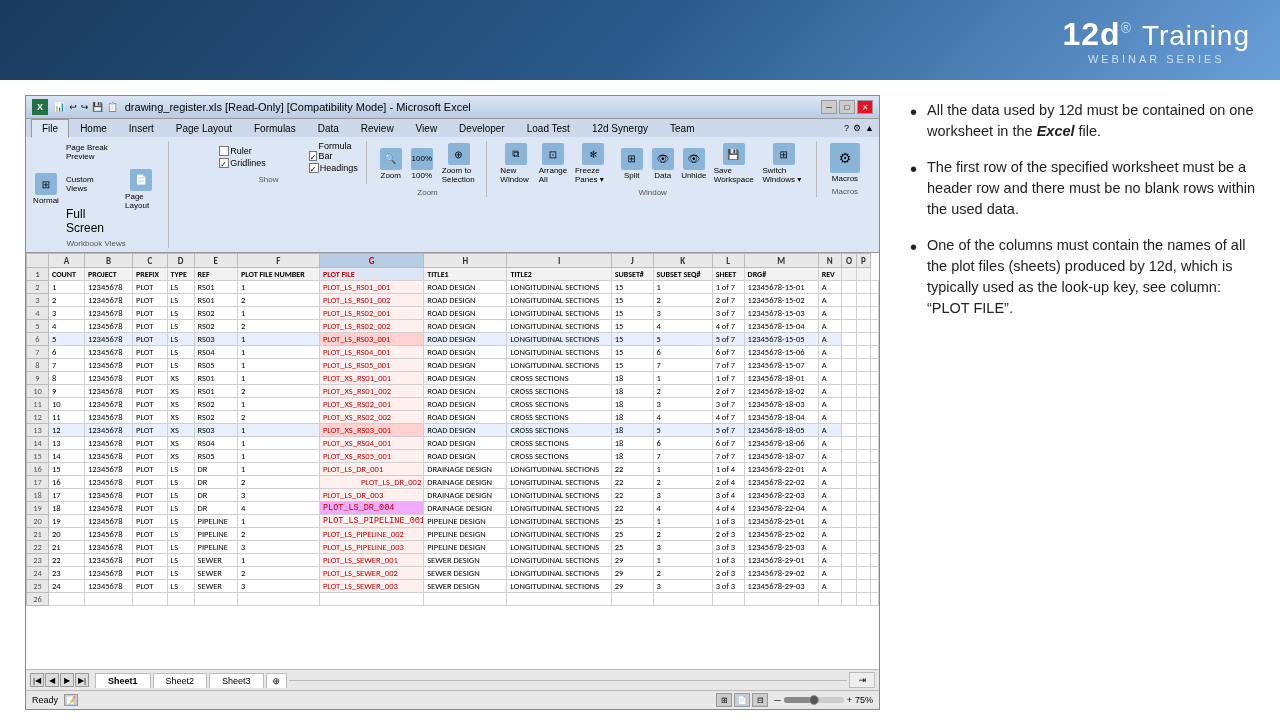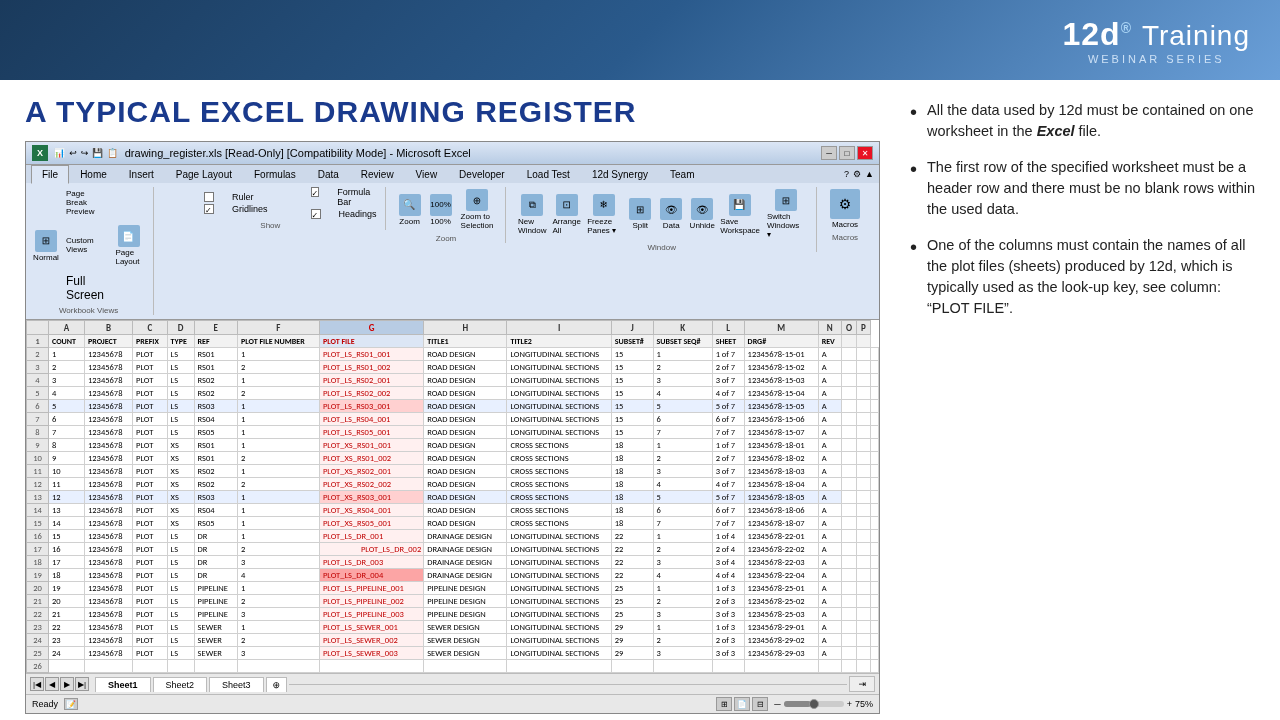"A TYPICAL EXCEL DRAWING REGISTER" div.page-title { html: <div>A TYPICAL EXCEL DRAWING REGISTER</div> -> none }
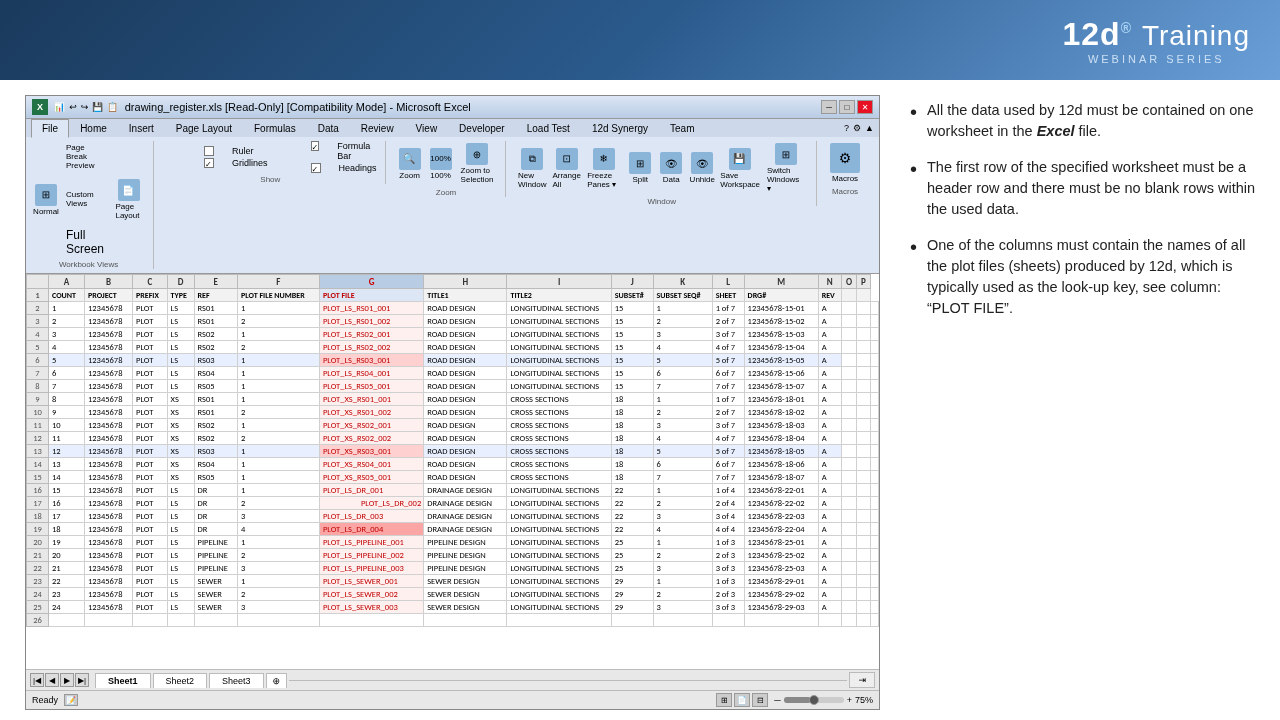"Page Break Preview" div { gap: 16px -> 10px }
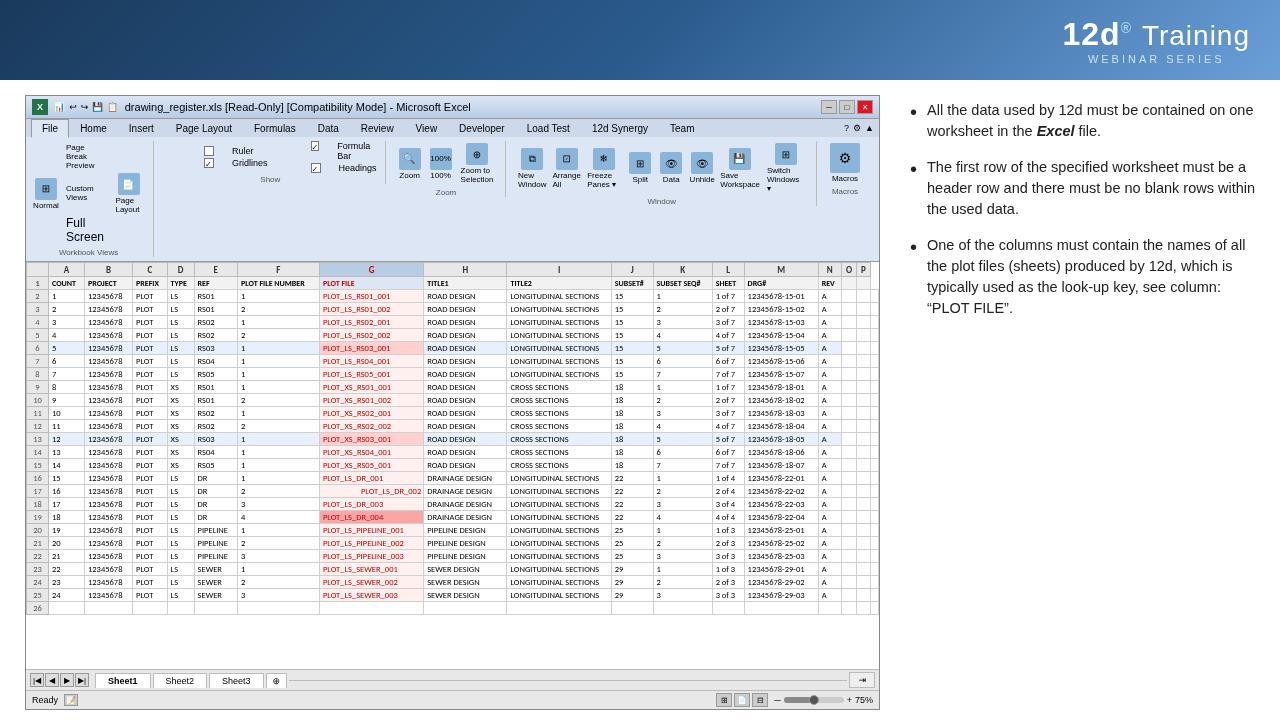"Ruler" .cb-item { align-items: flex-start -> flex-end; gap: 18px -> 1px }
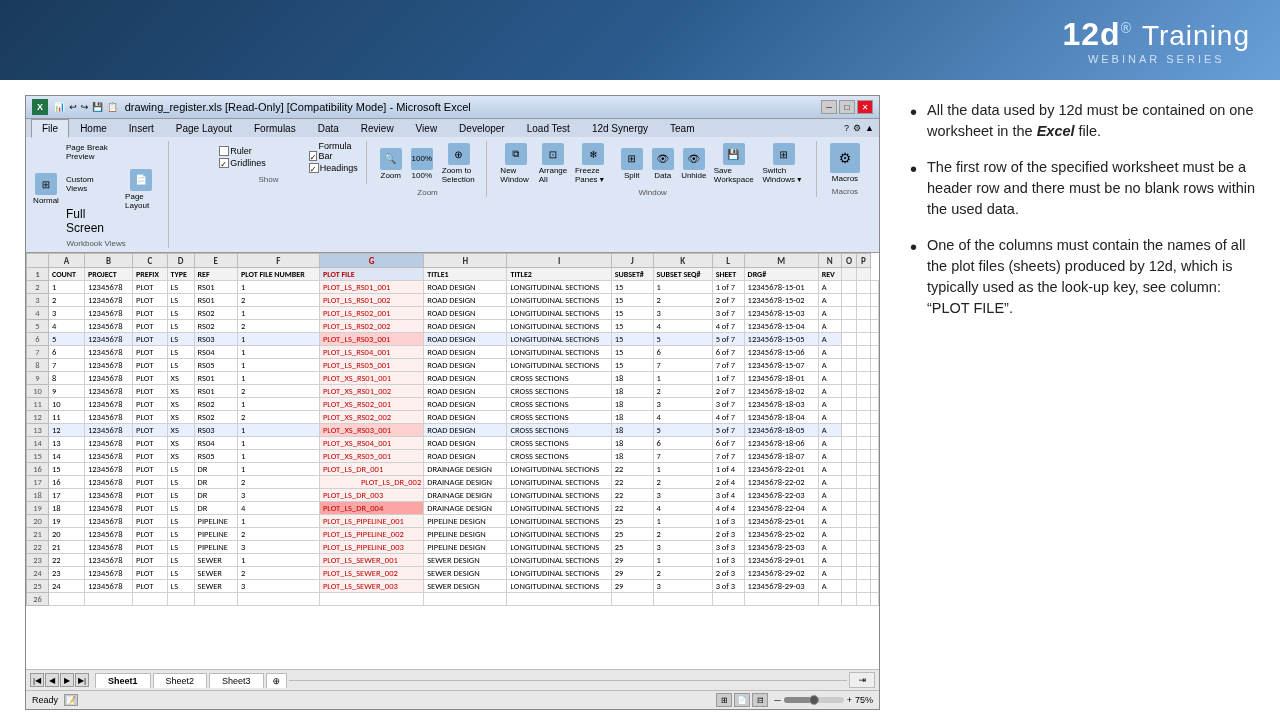"PLOT_LS_DR_004" td { background: #fca5a5 -> #f0abfc; font-family: none -> Liberation Mono, monospace }
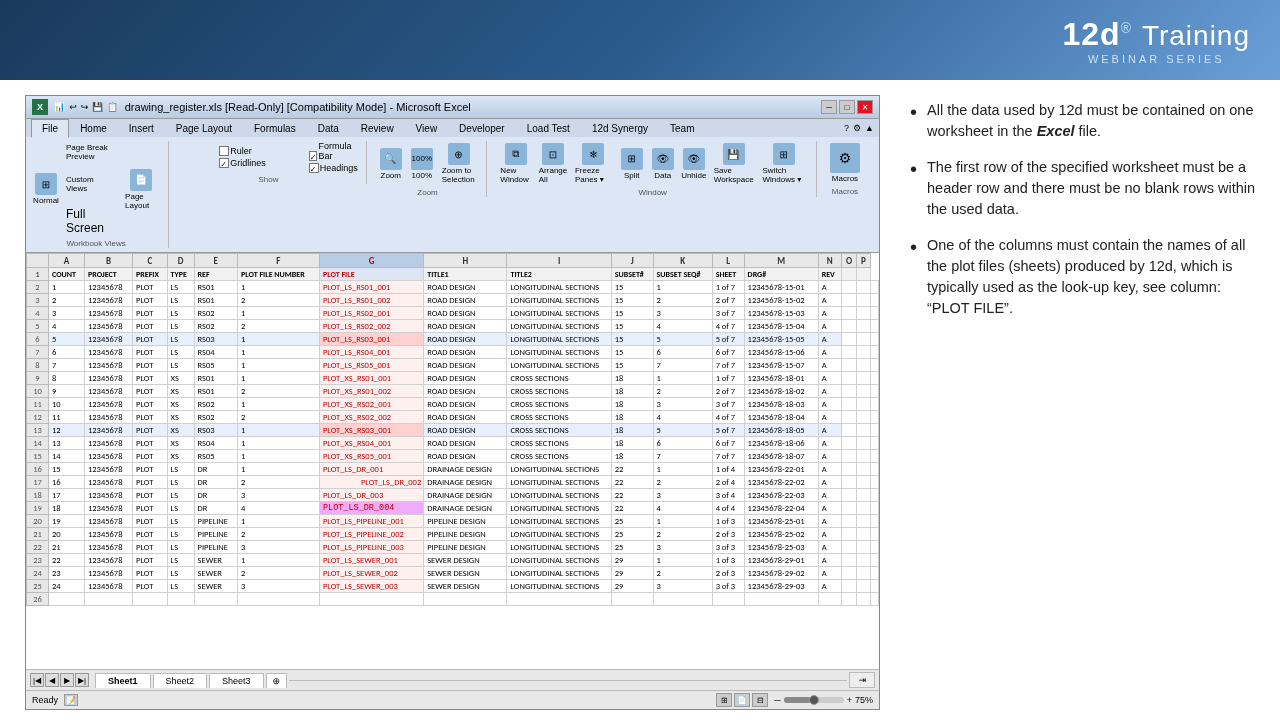"PLOT_LS_PIPELINE_001" td { font-family: none -> Liberation Mono, monospace }
